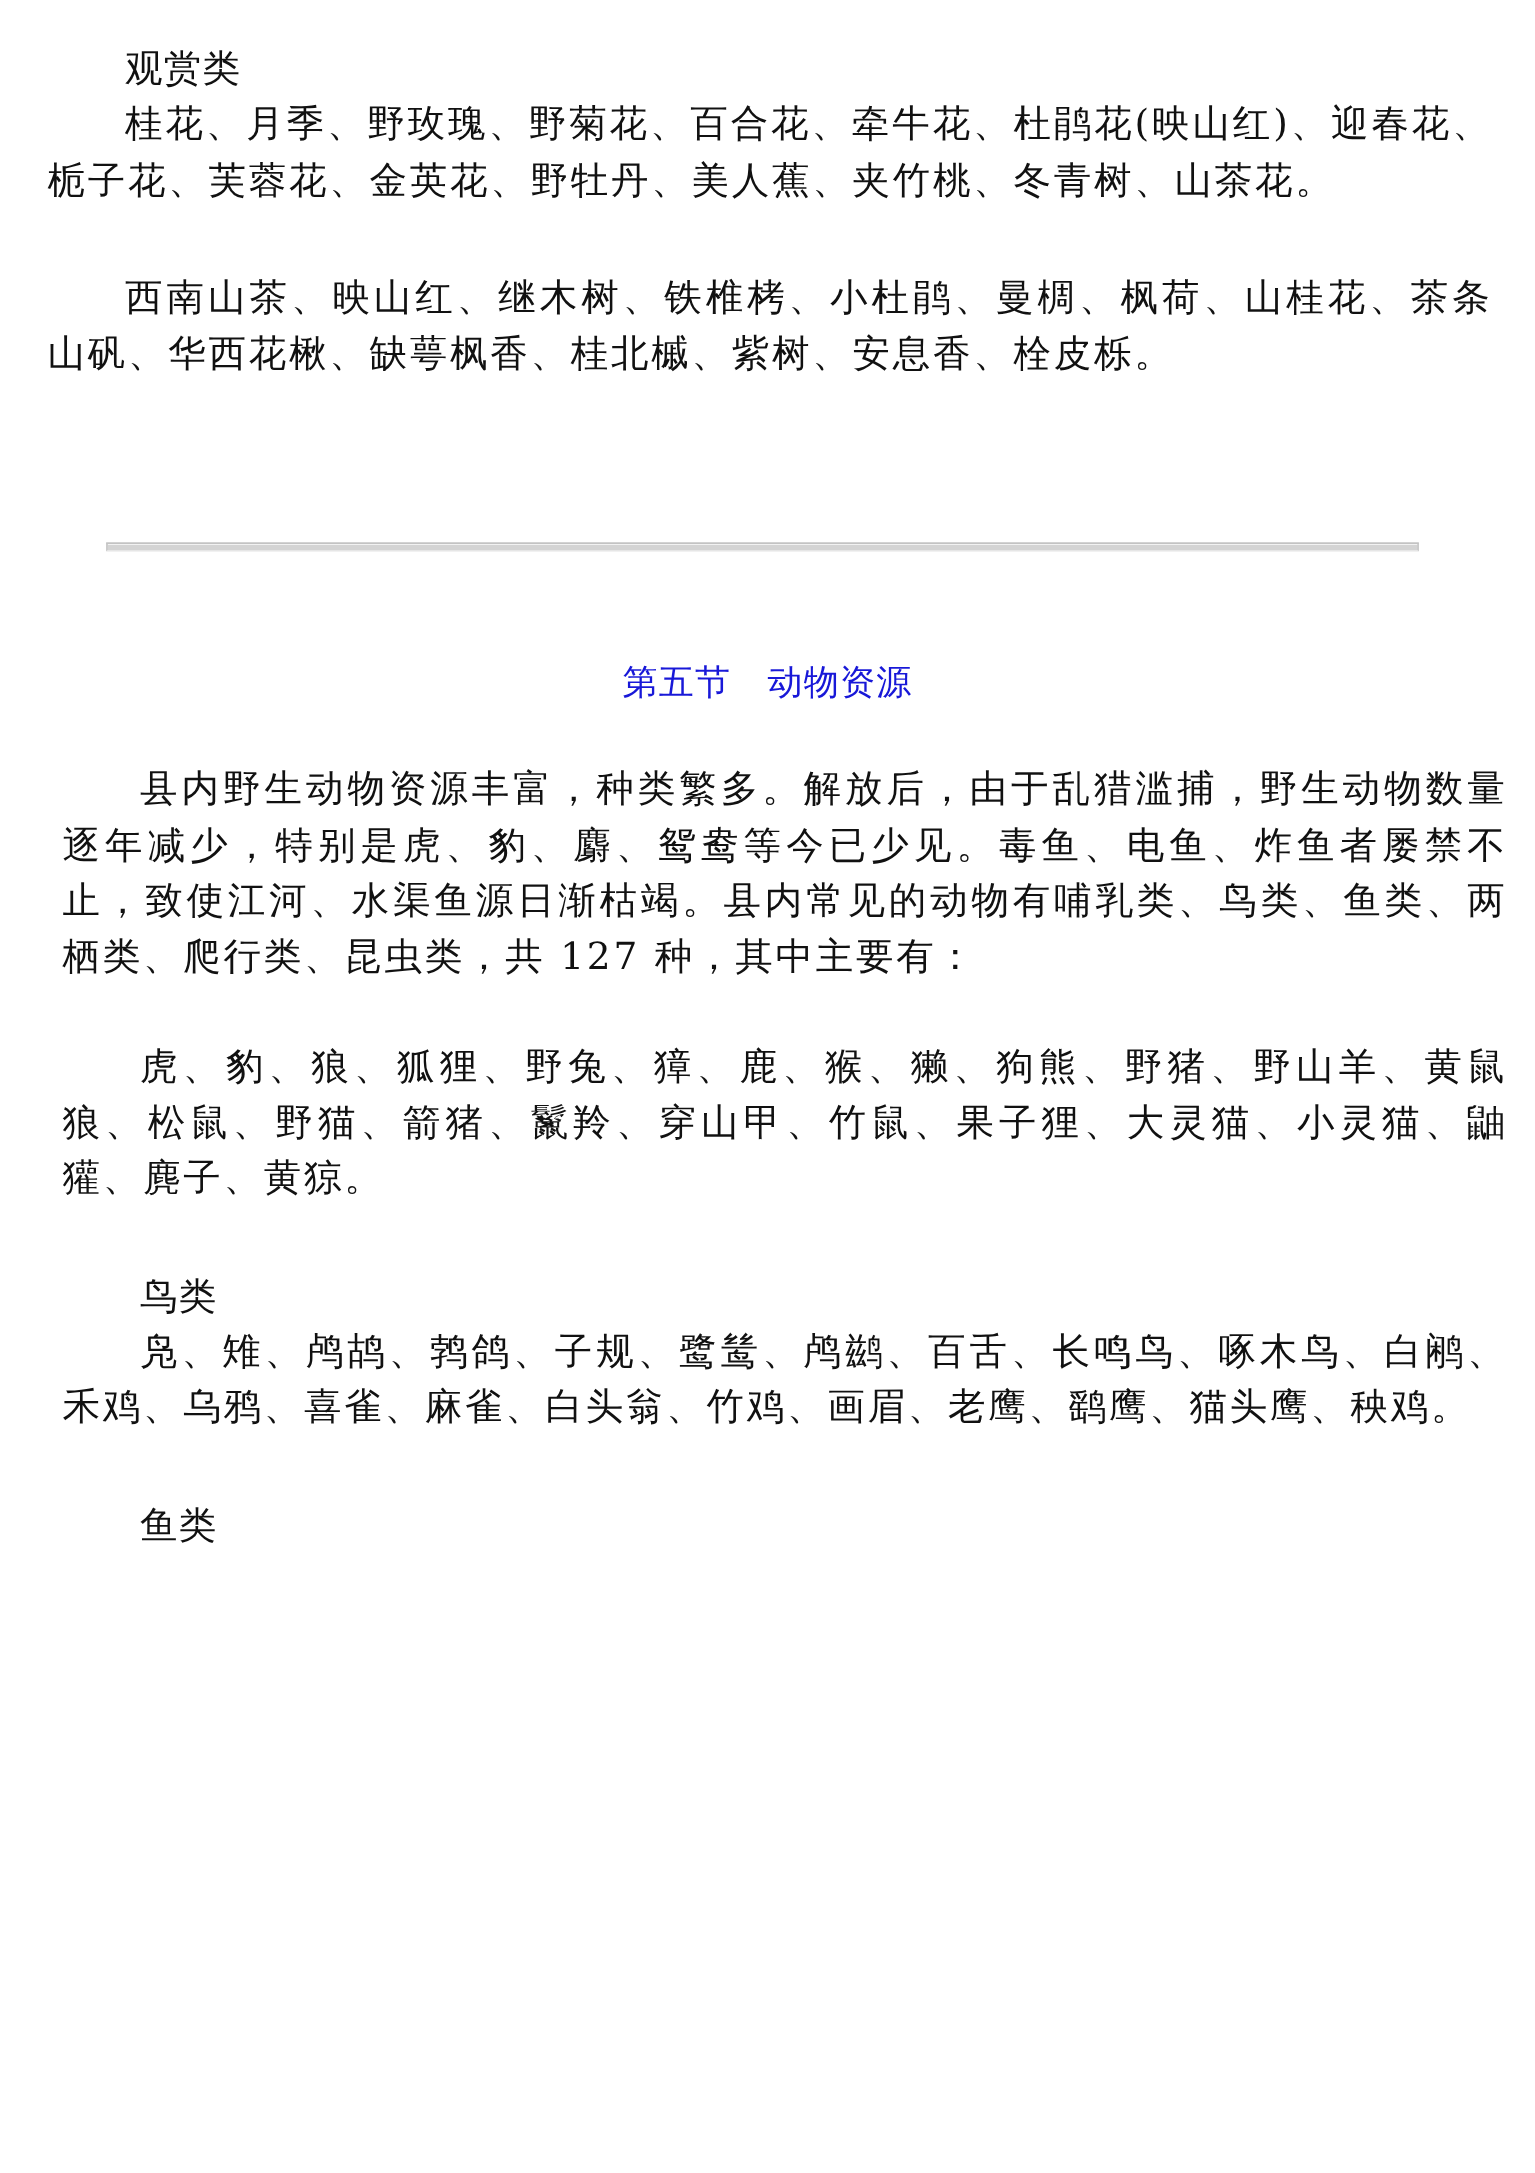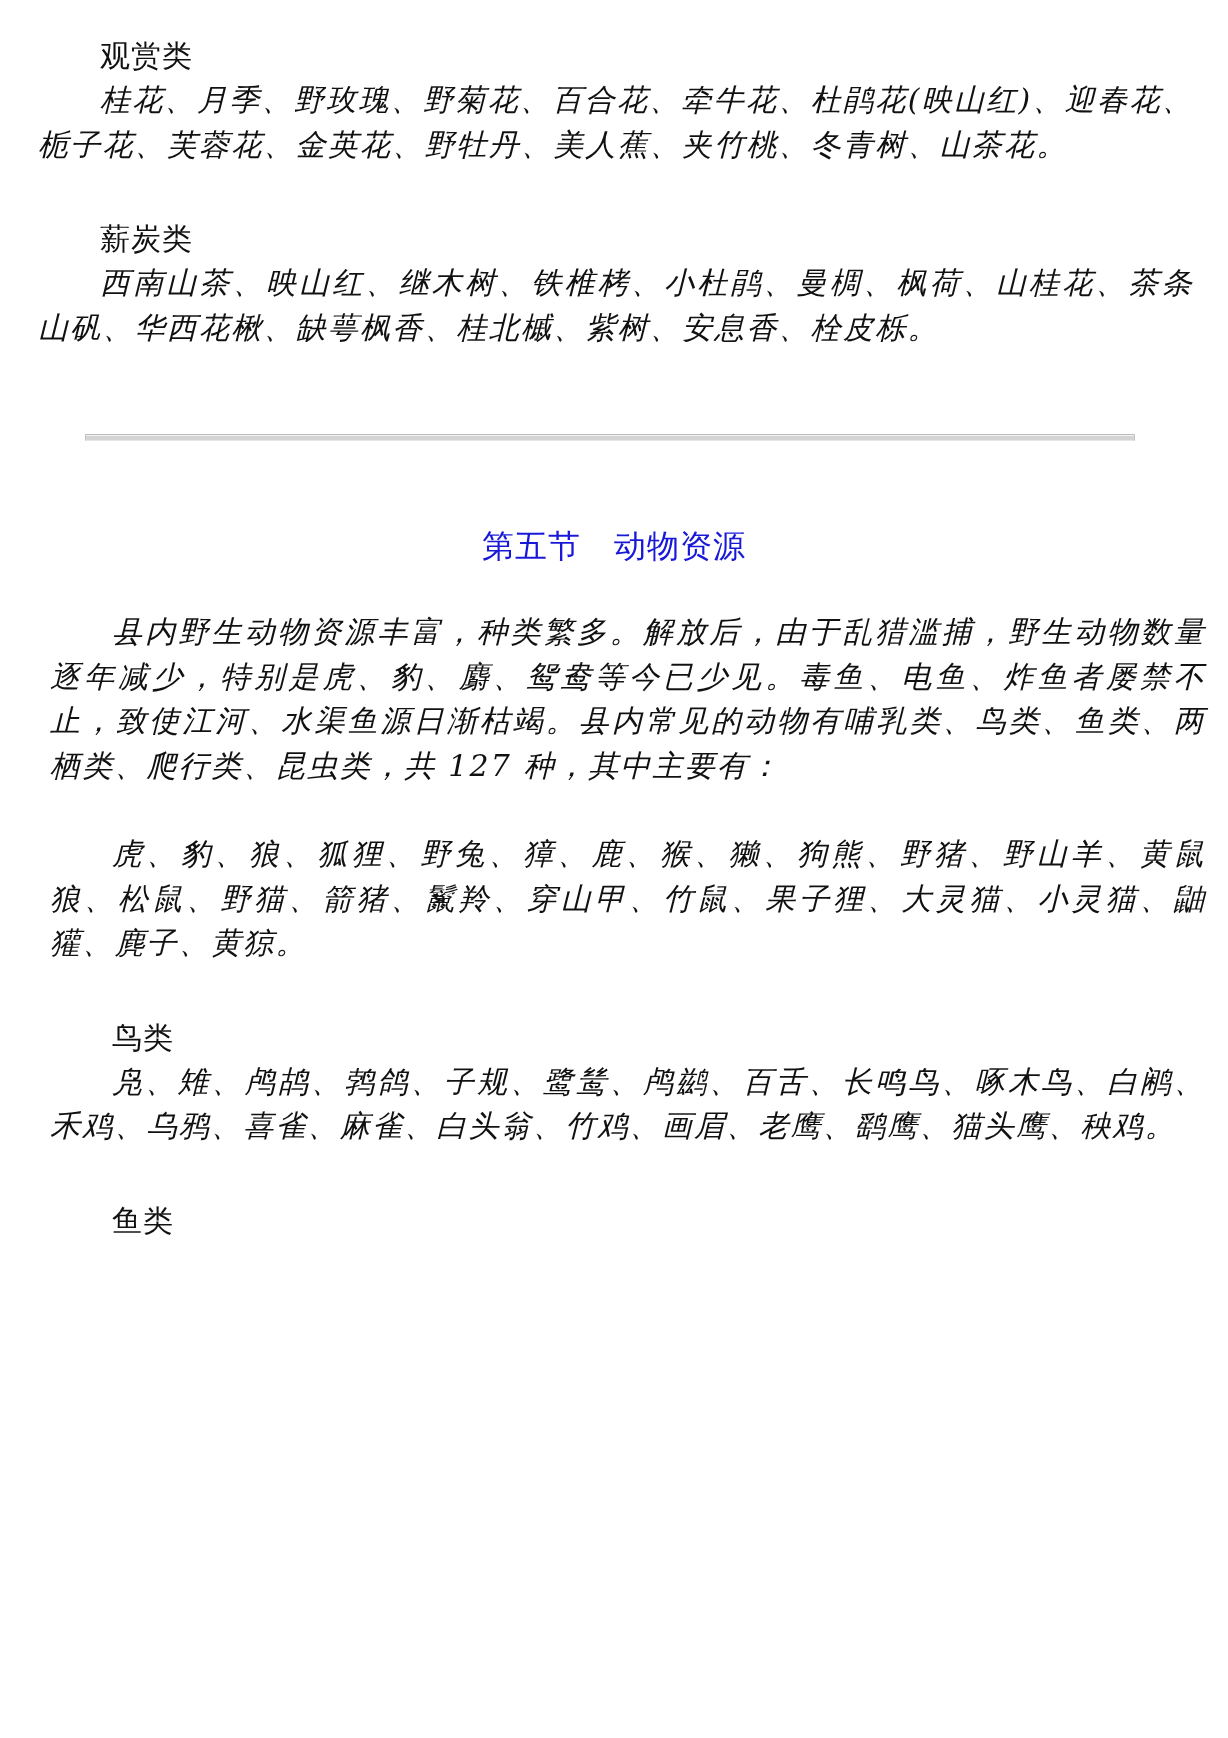"桂花、月季、野玫瑰、野菊花、百合花、牵牛花、杜鹃花(映山红)、迎春花、栀子花、芙" .para { font-style: italic -> none }
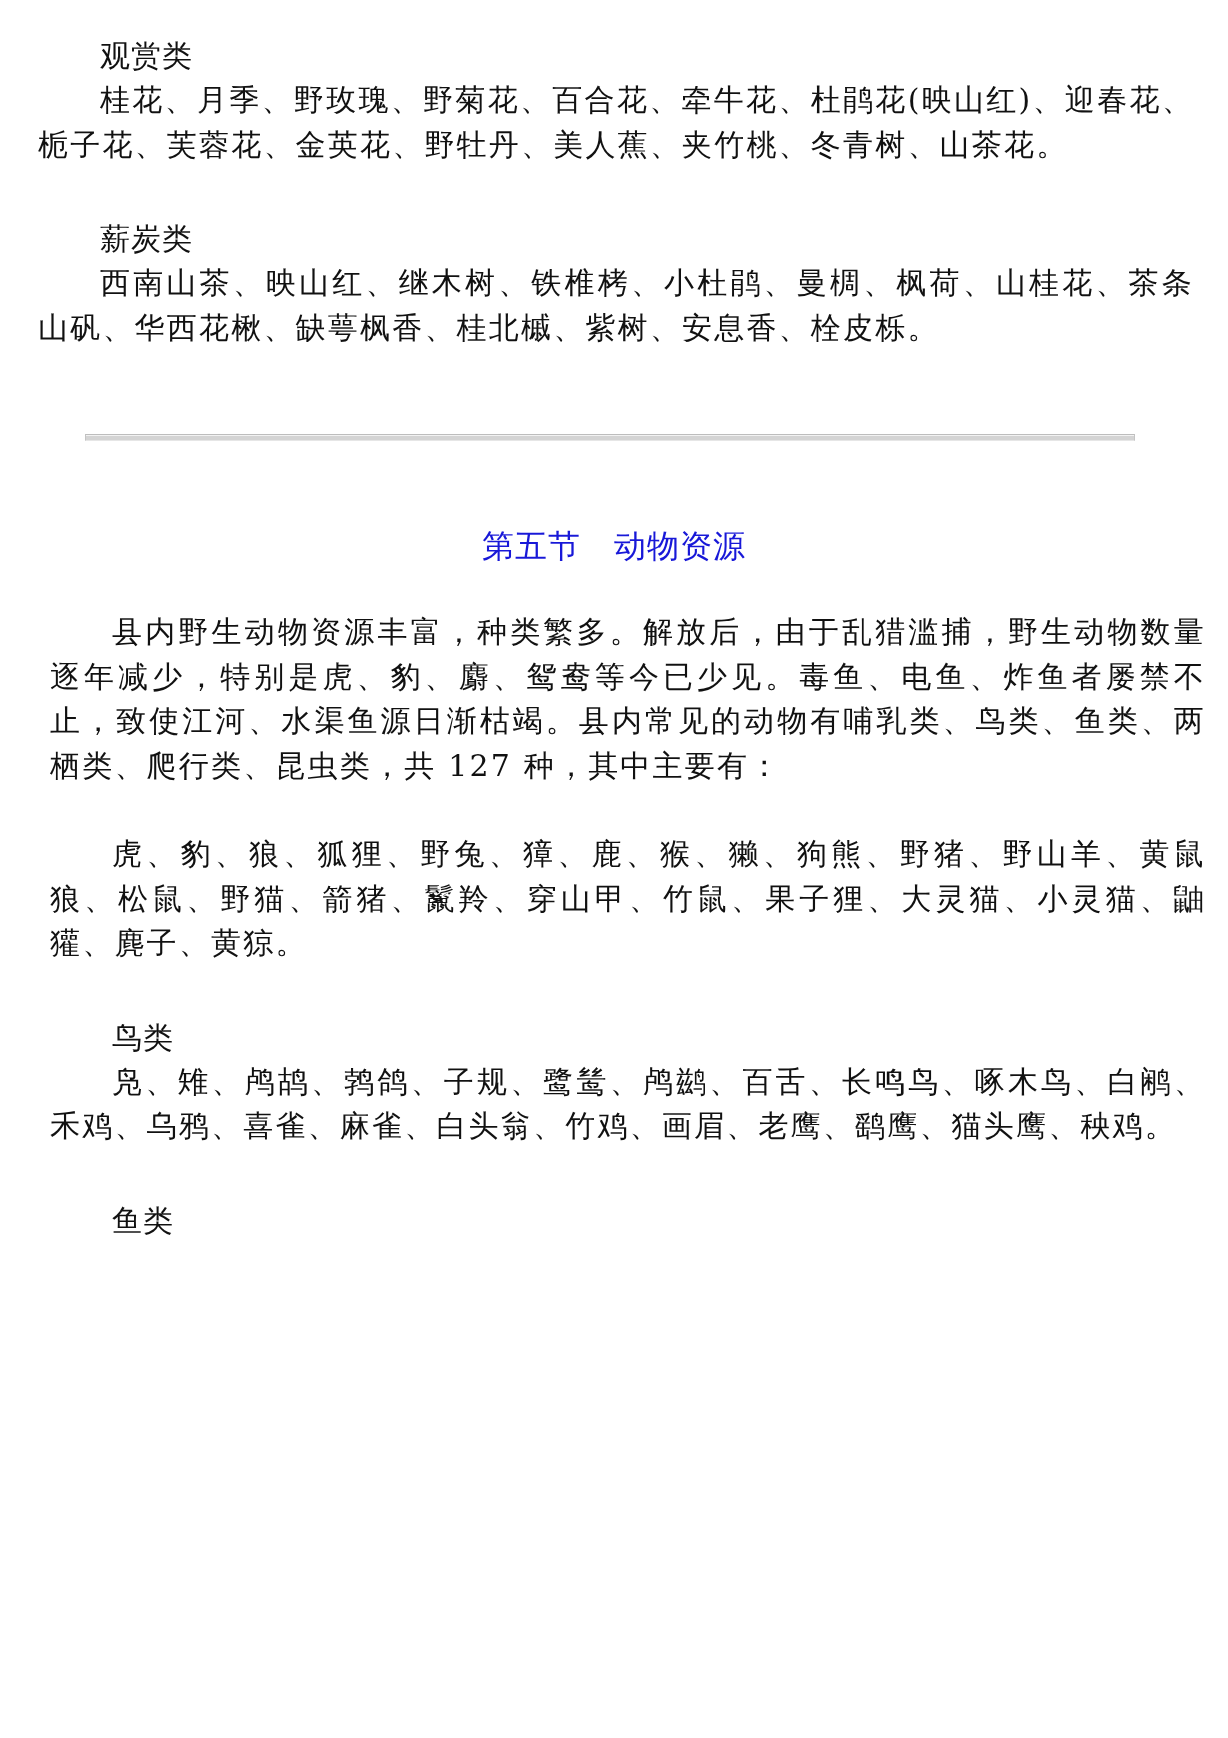"薪炭类" div.cat-heading { html: <div>薪炭类</div> -> none }
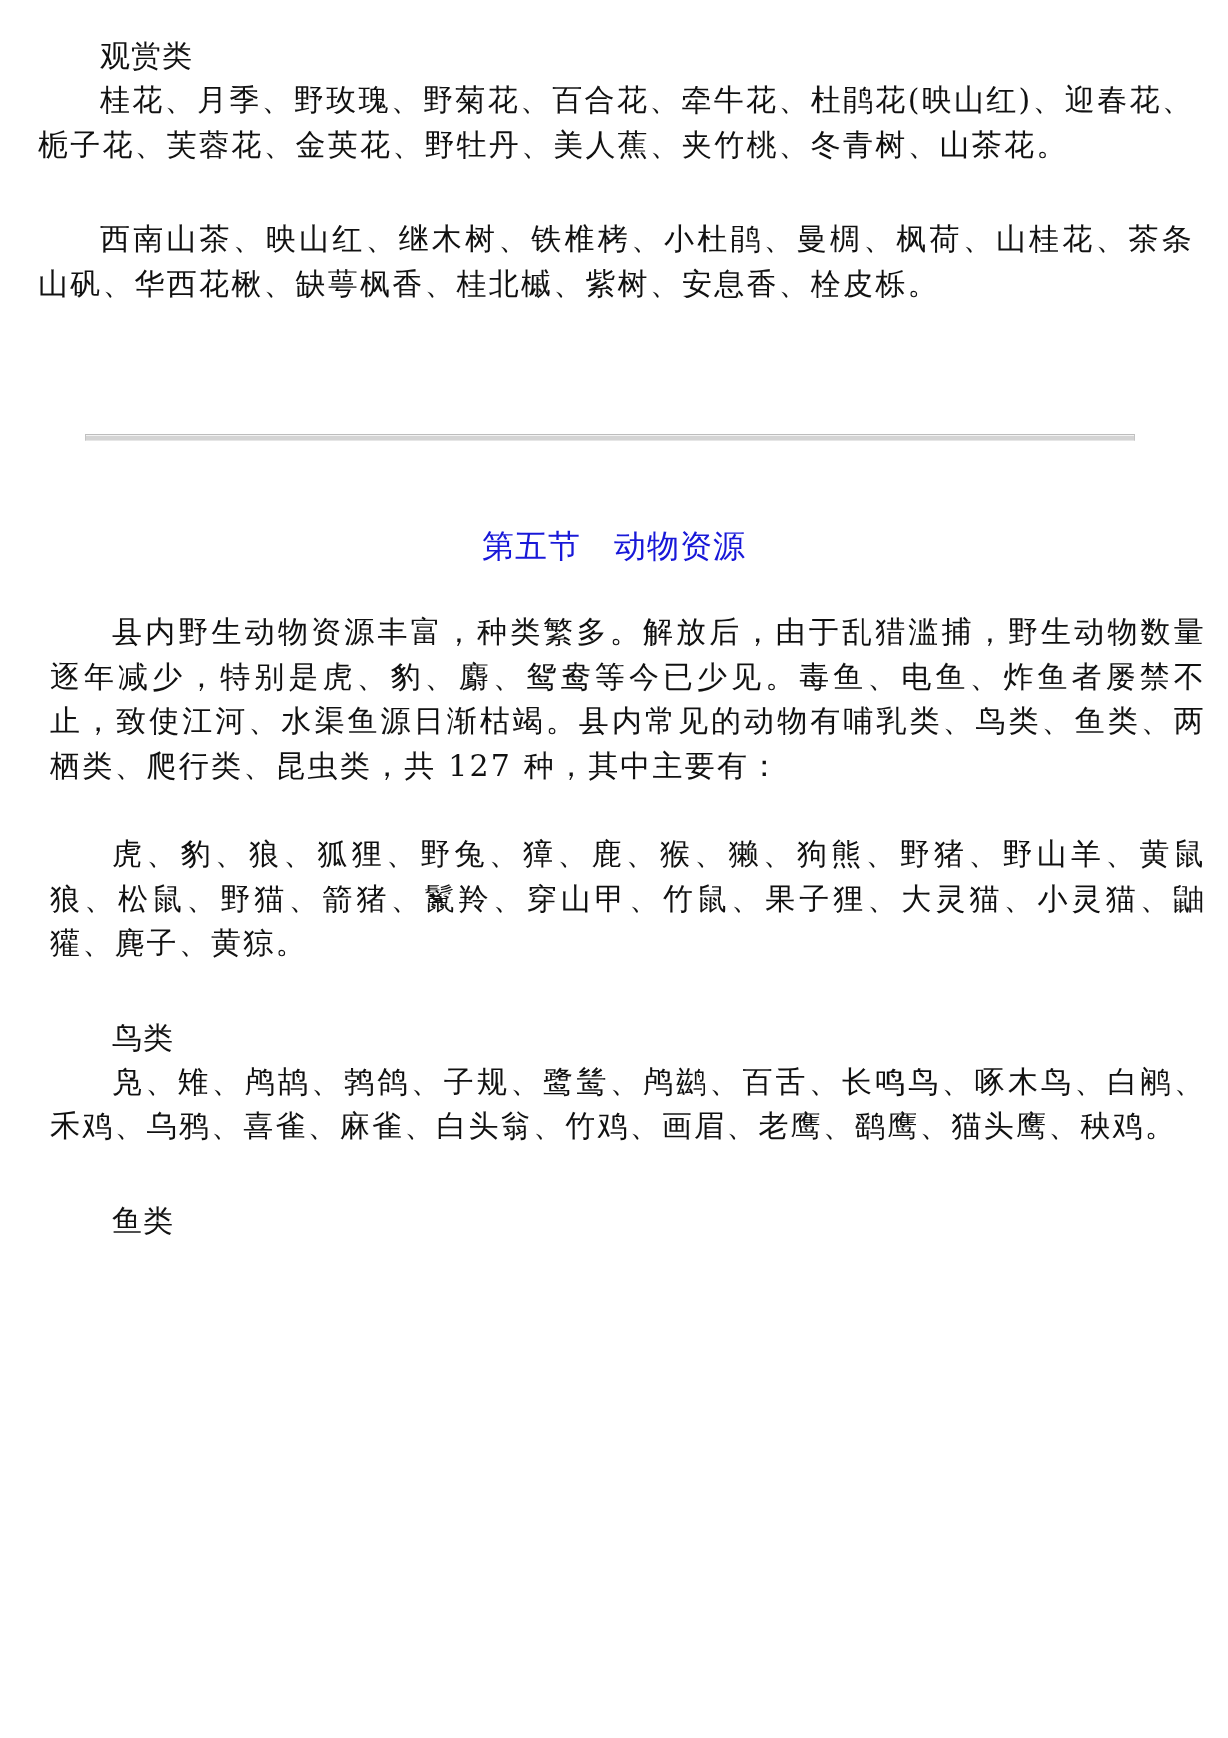"第五节 动物资源" .chapter-title { font-size: 32px -> 28px }
